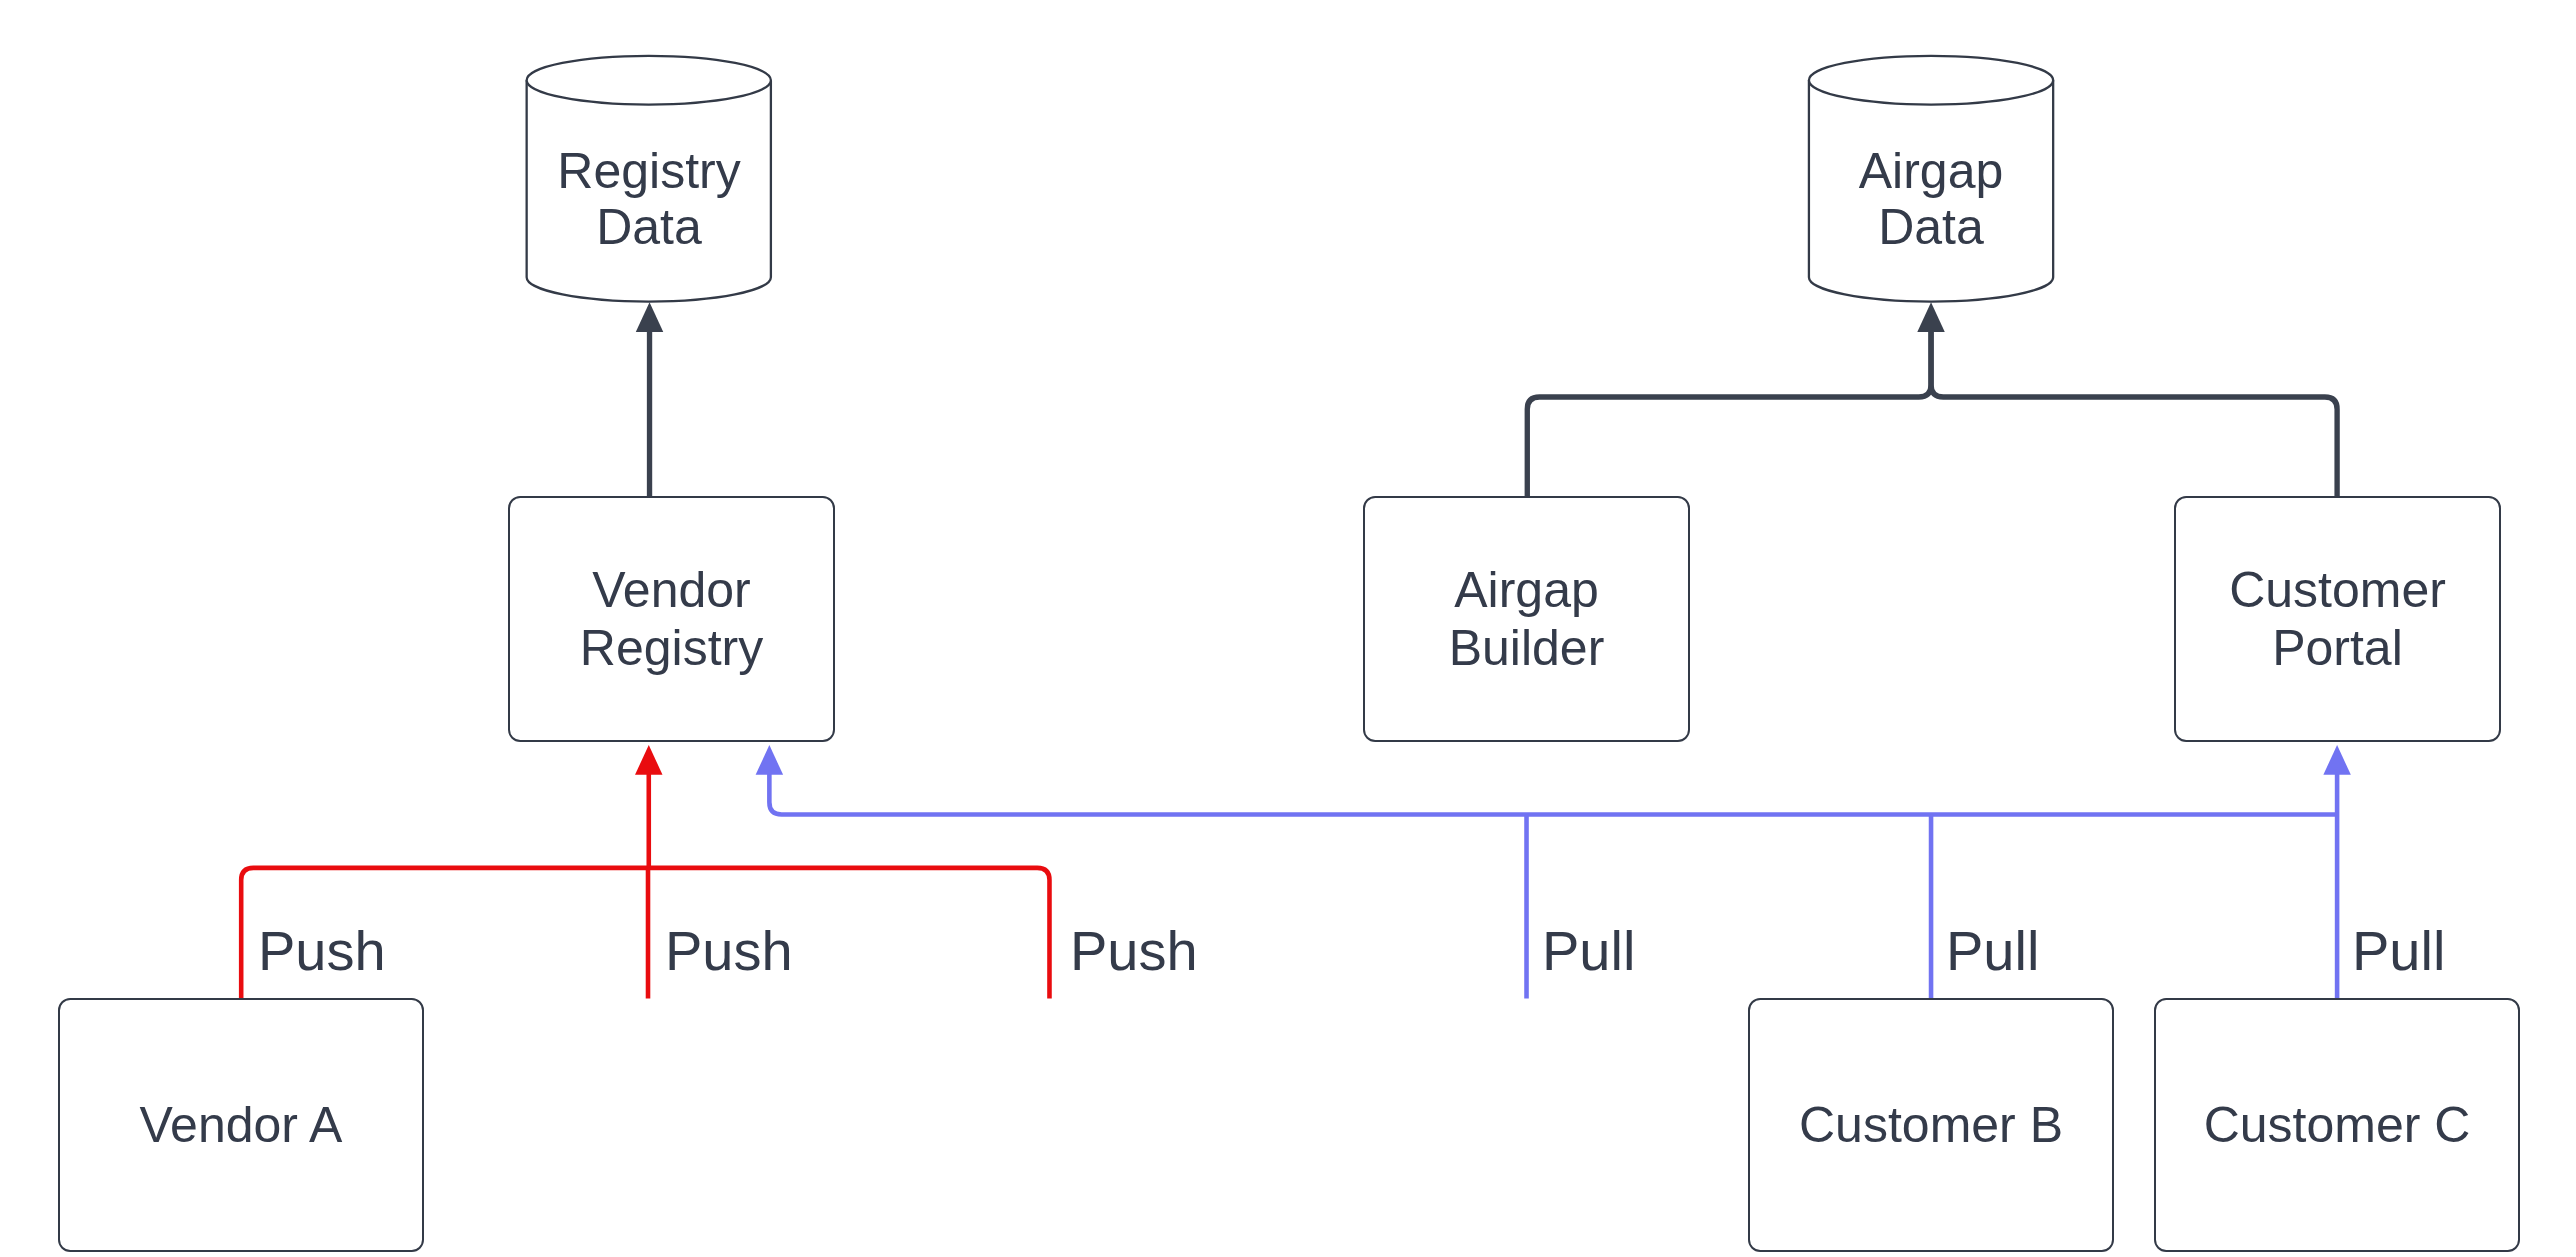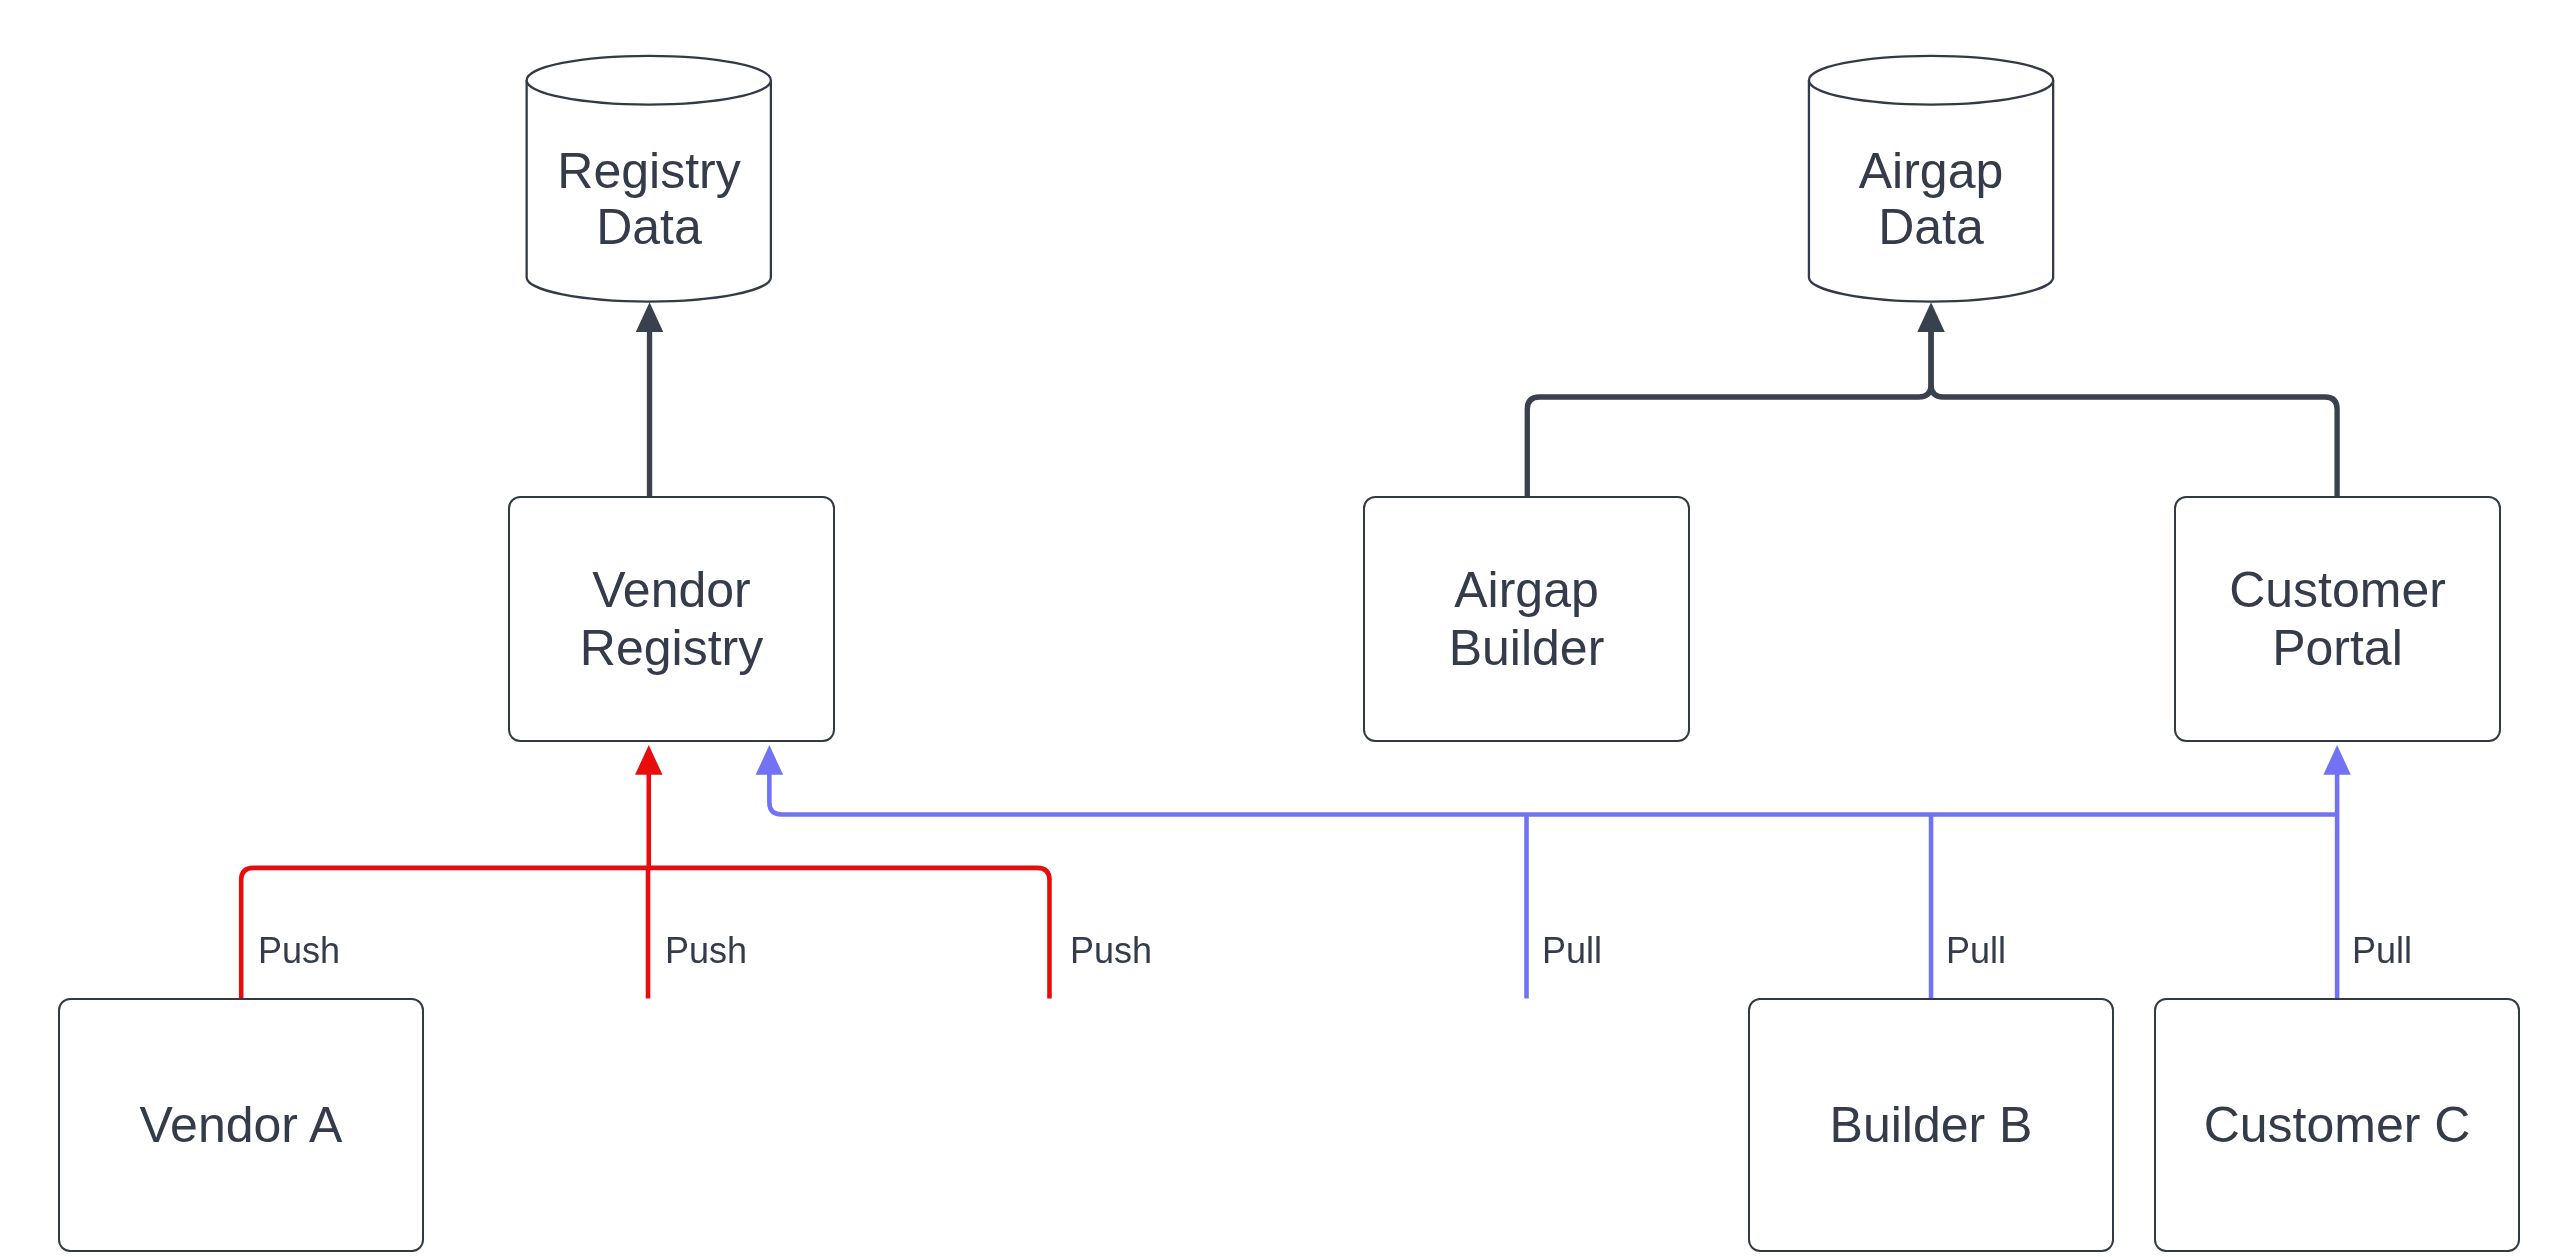"Push" .edge-label { font-size: 36px -> 56px }
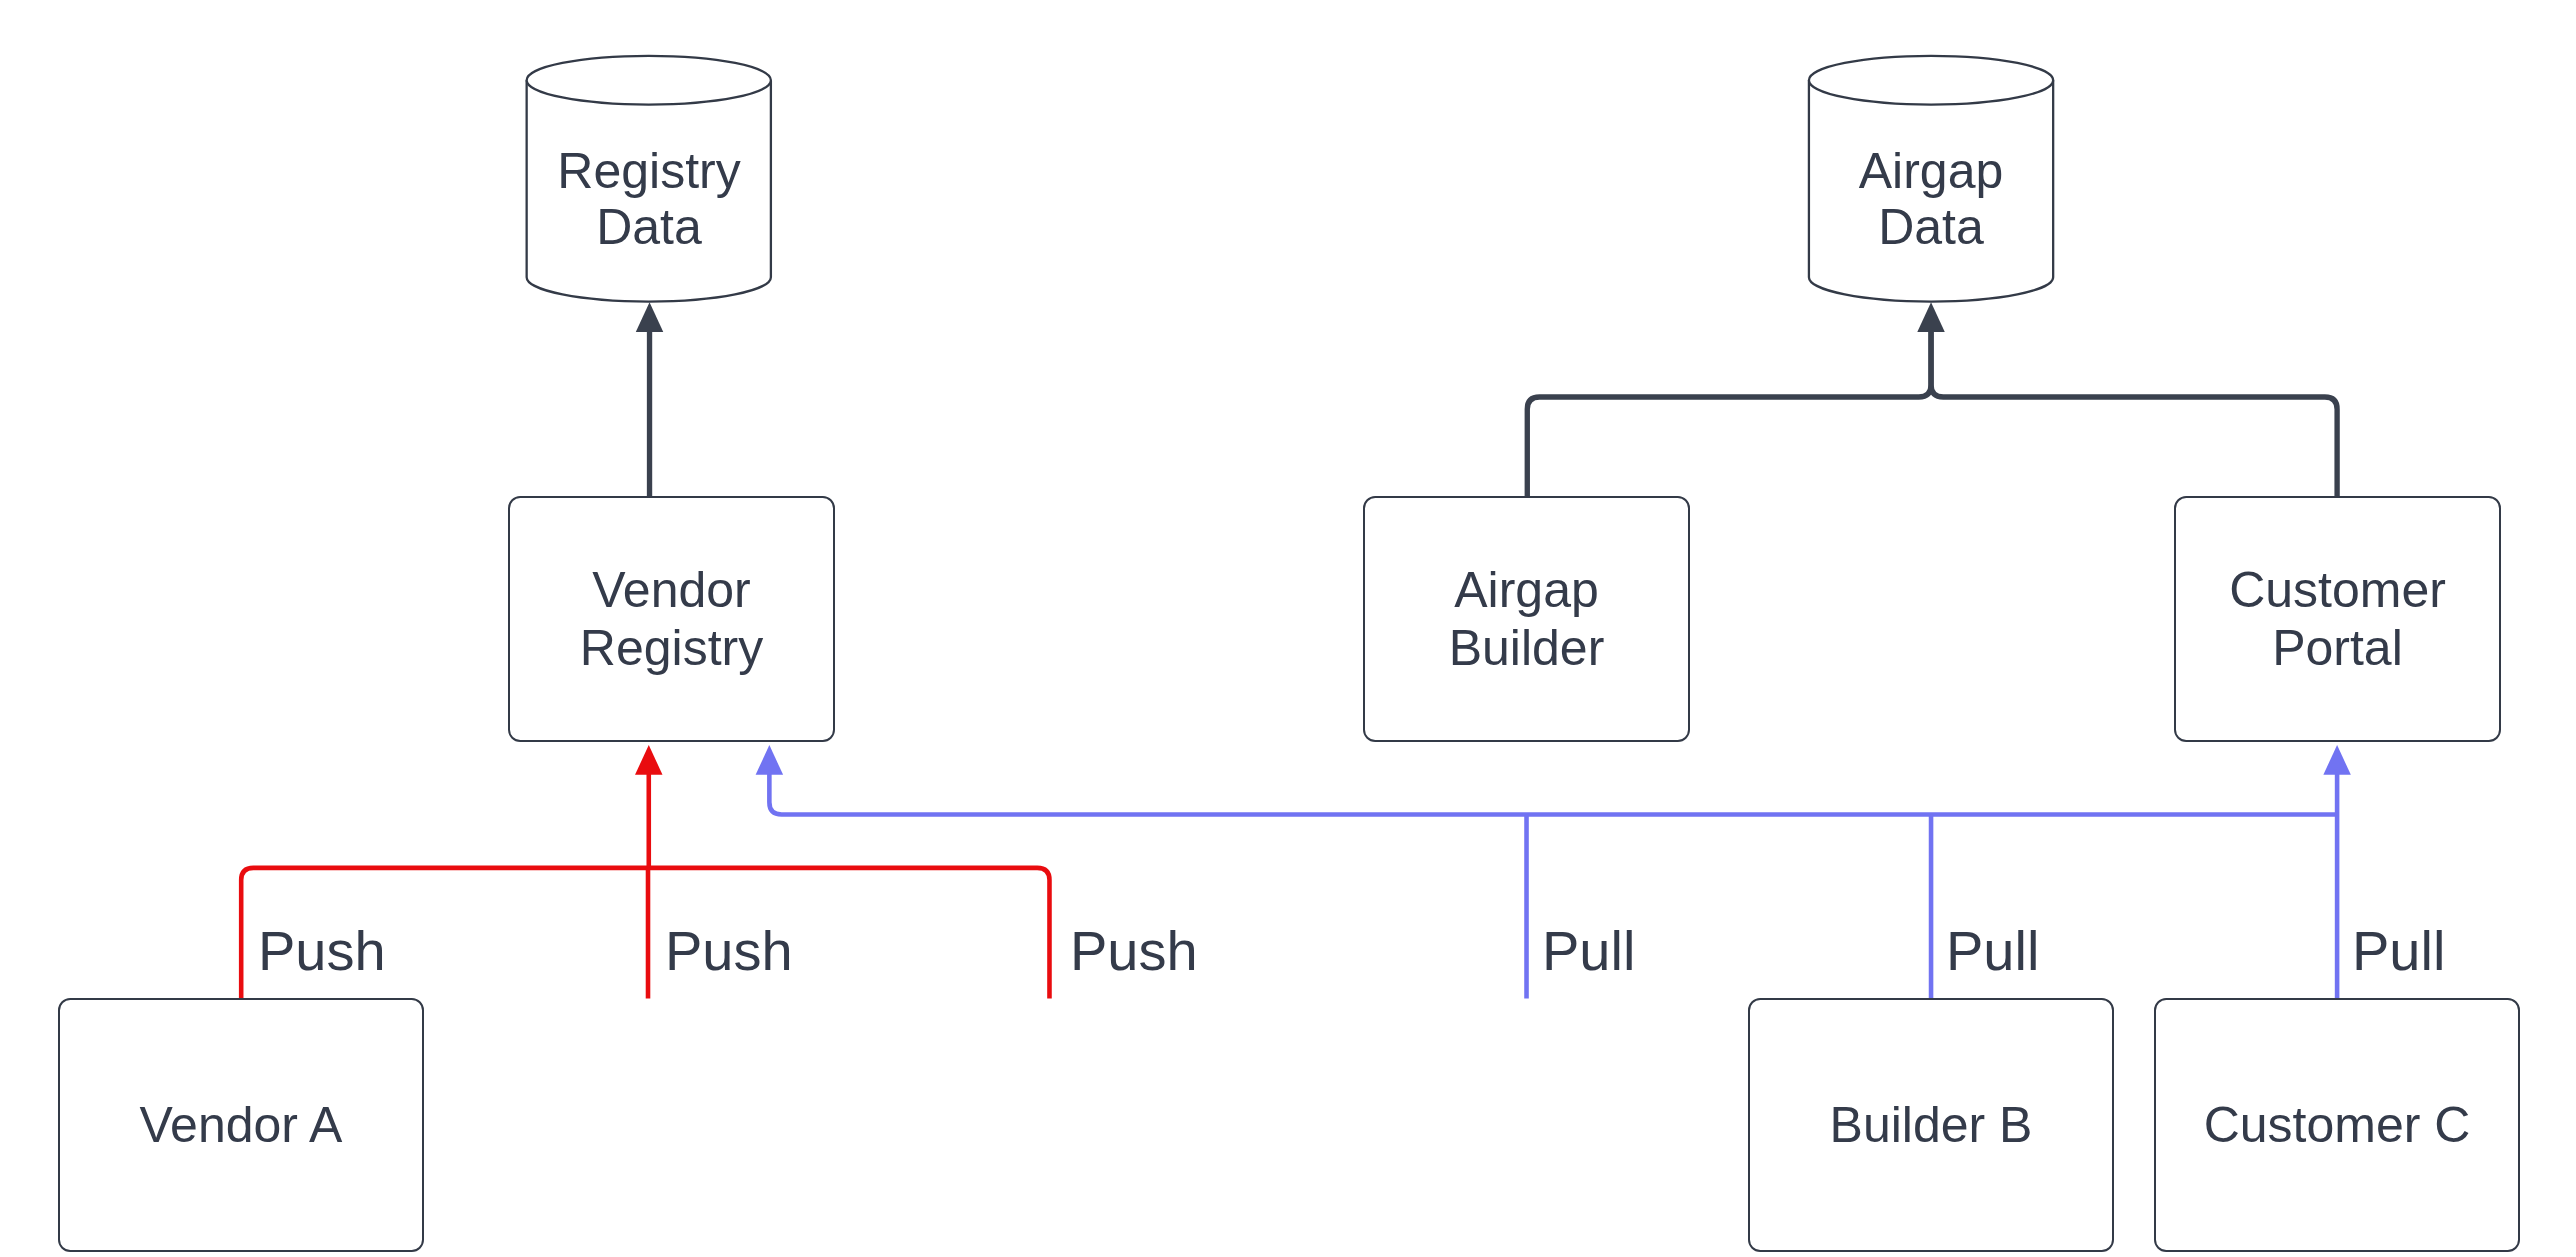"Builder B" div.node { text: Builder -> Customer }
